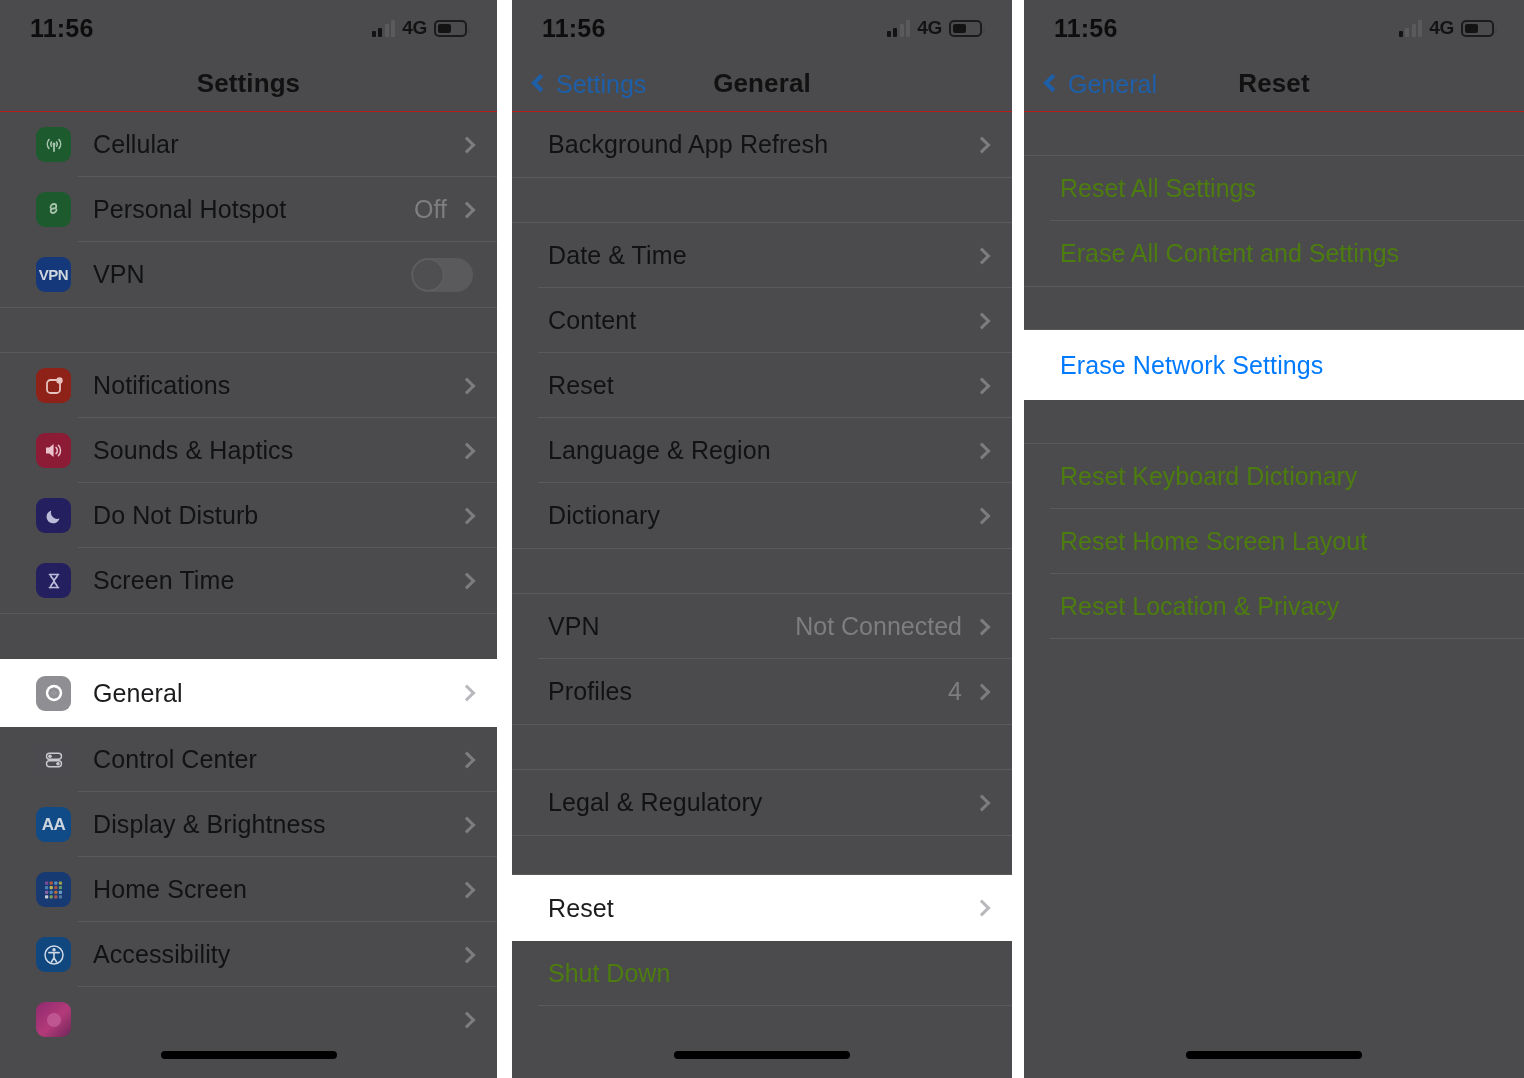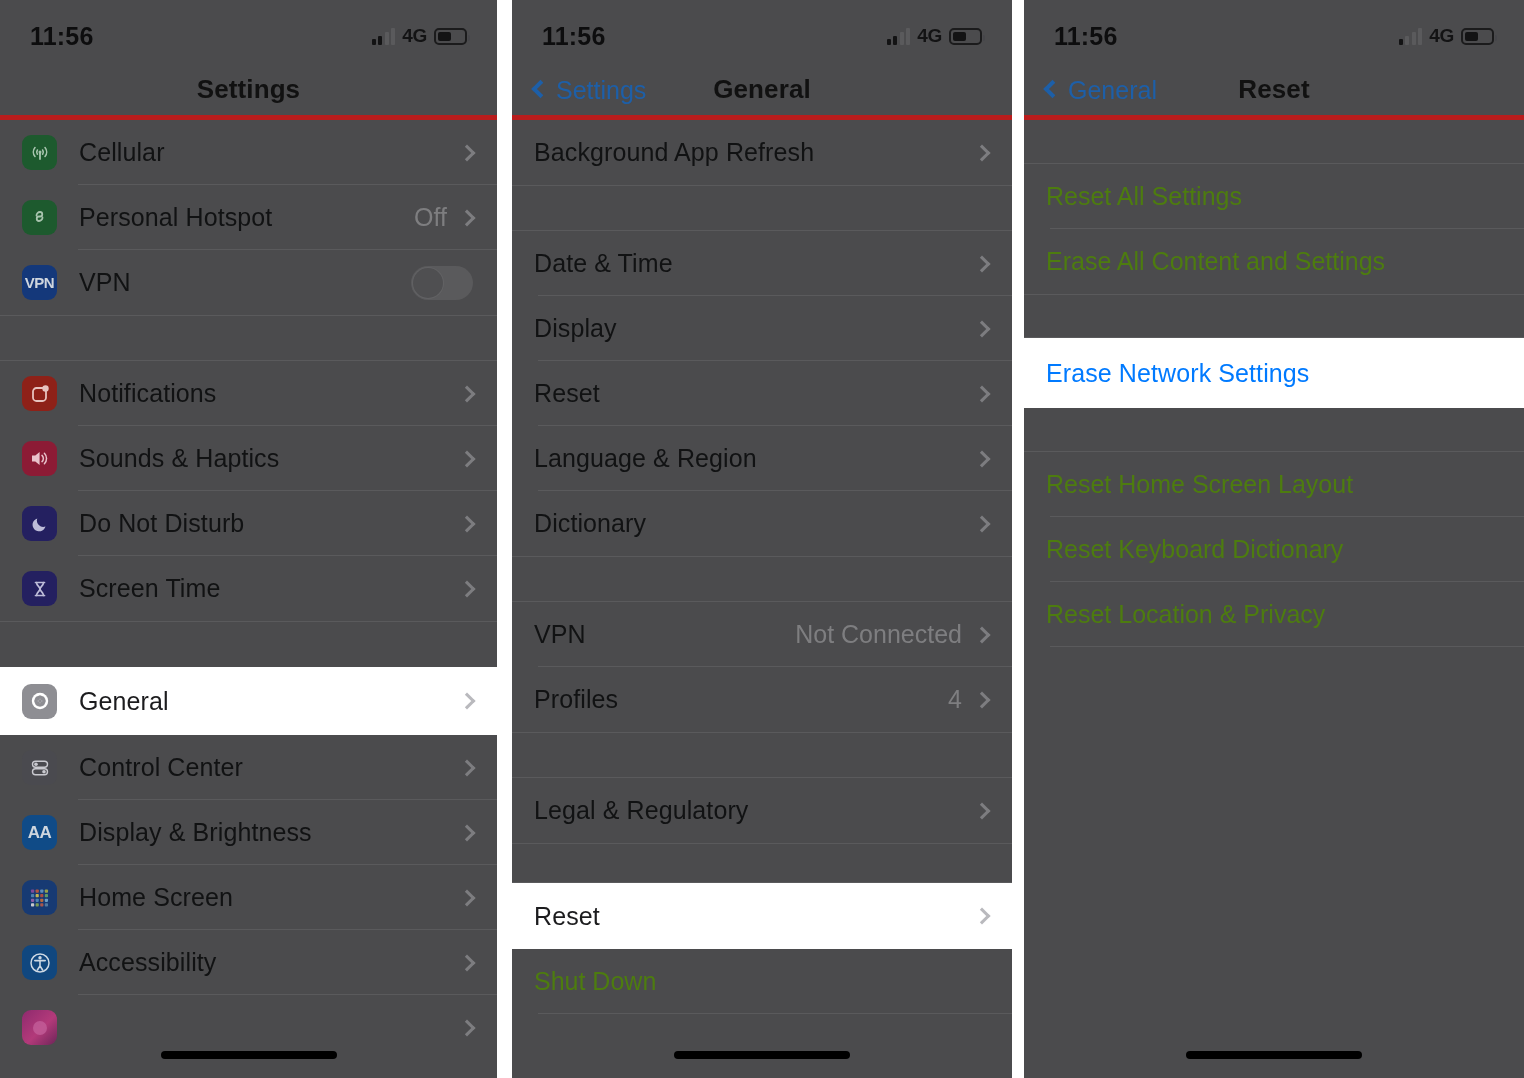"11:56" .statusbar { margin-top: 8px -> none }
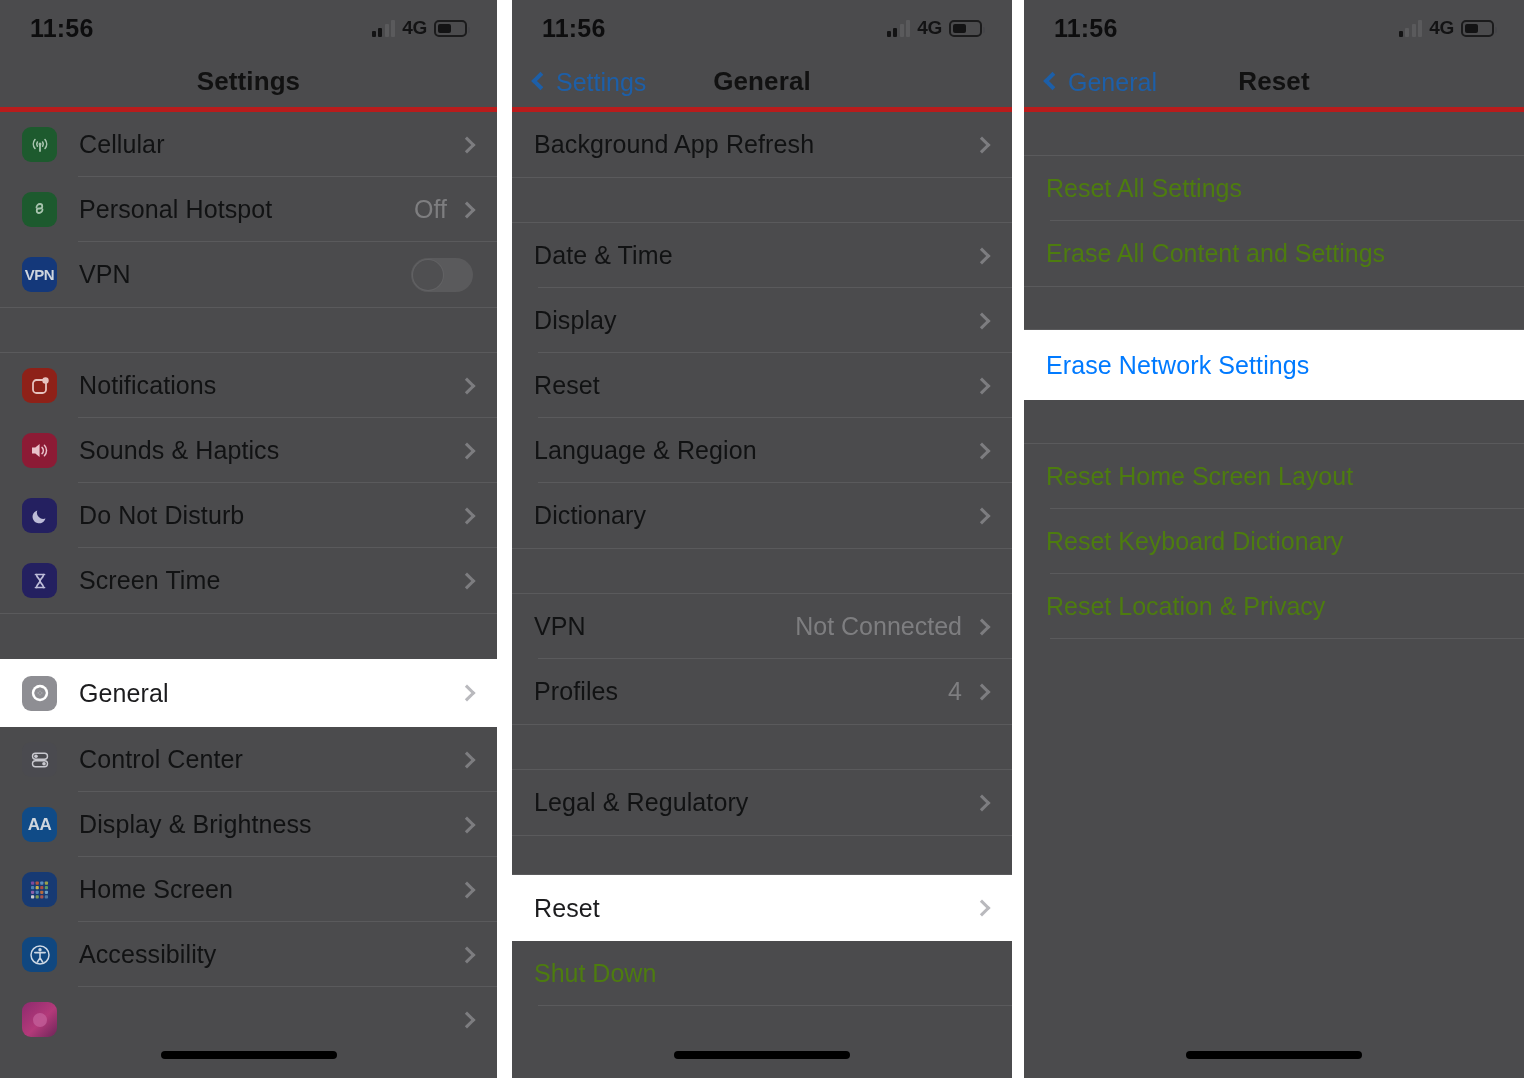"Settings" .navbar { border-bottom: 5px solid #b91c1c -> 1px solid #b91c1c }
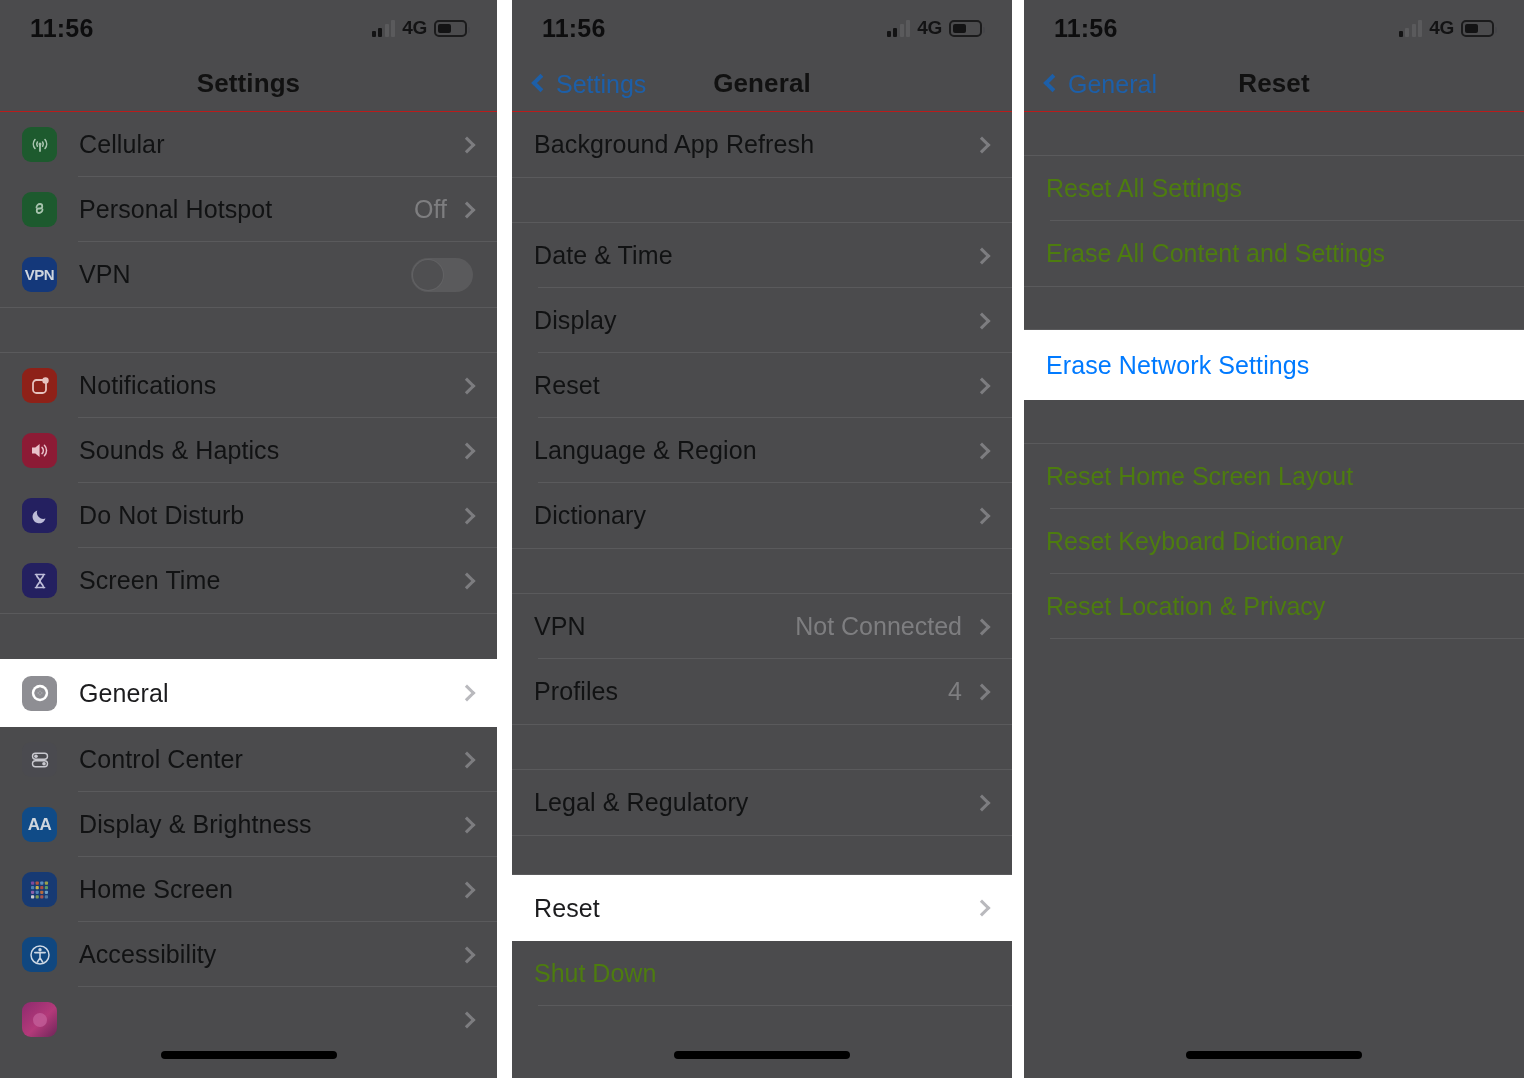"Cellular" .row { padding-left: 22px -> 36px }
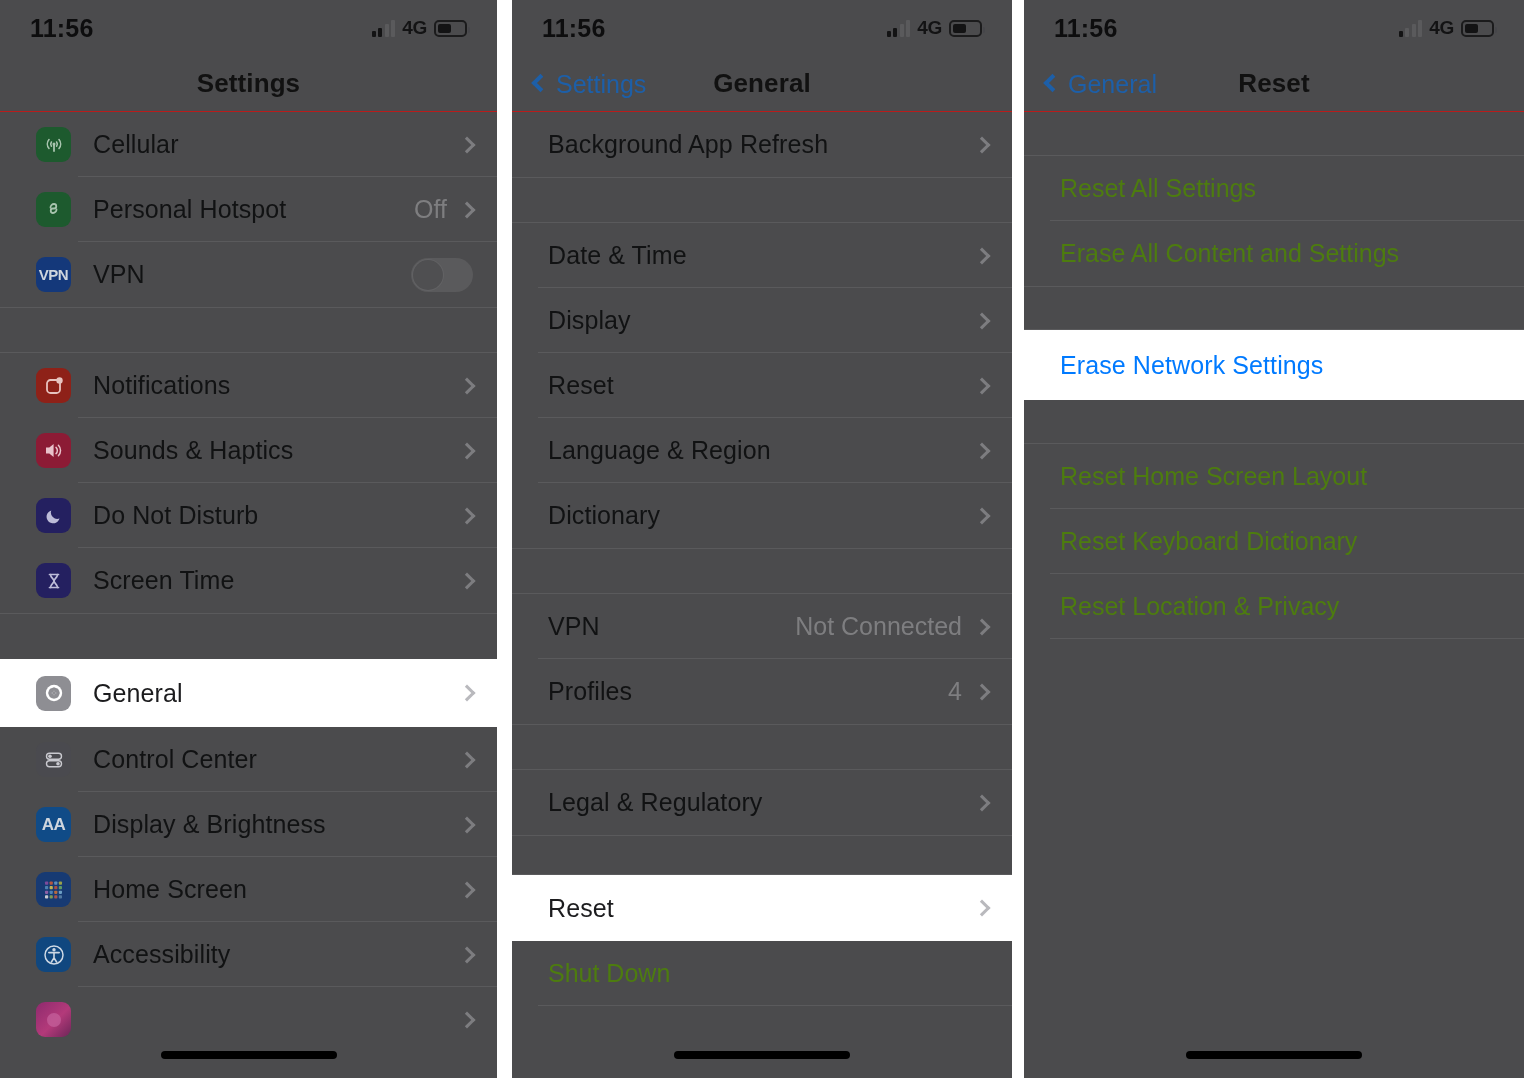"Display" div.label { text: Display -> Content }
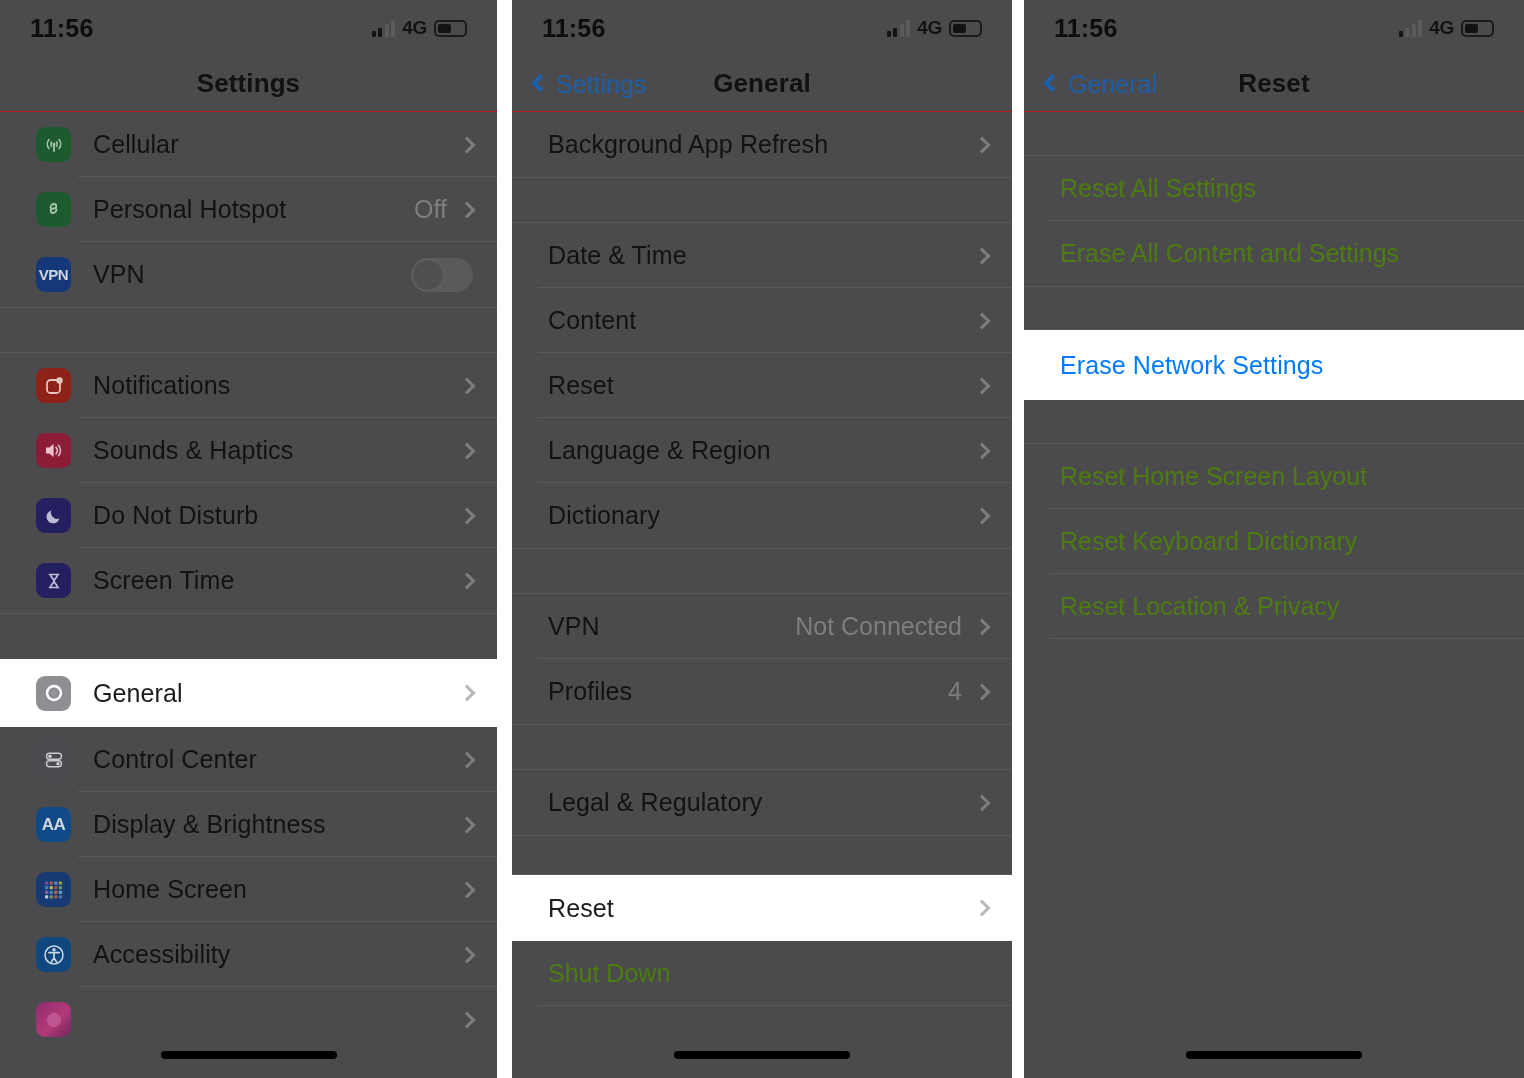"Reset Home Screen Layout" div.row { order: before "Reset Keyboard Dictionary" -> after "Reset Keyboard Dictionary" }
